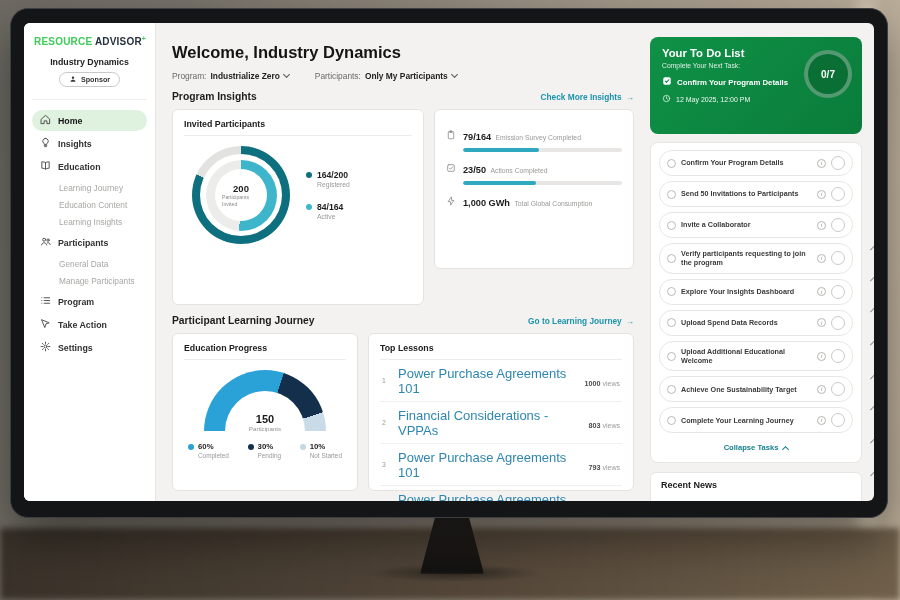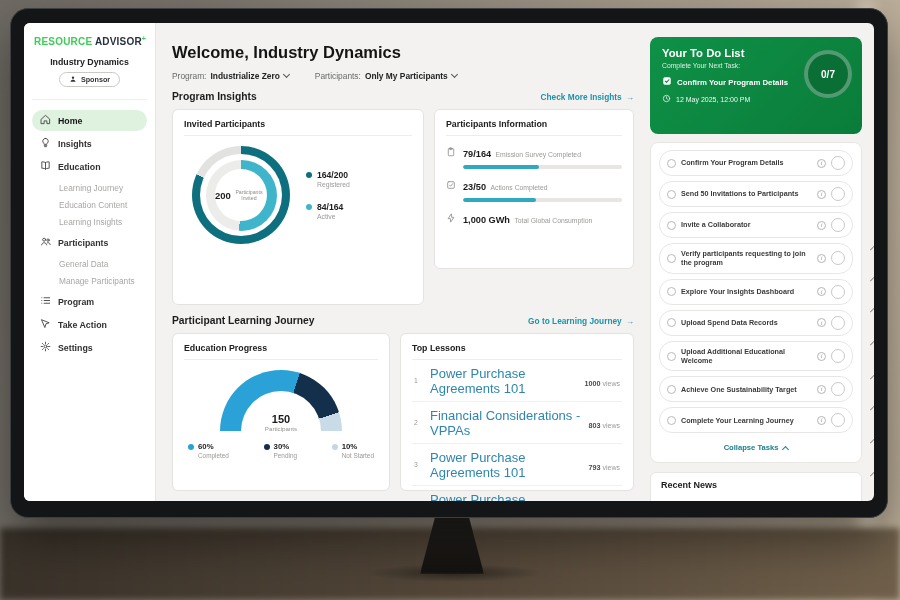"Participants Information" div.card-title { html: <div>Participants Information</div> -> none }
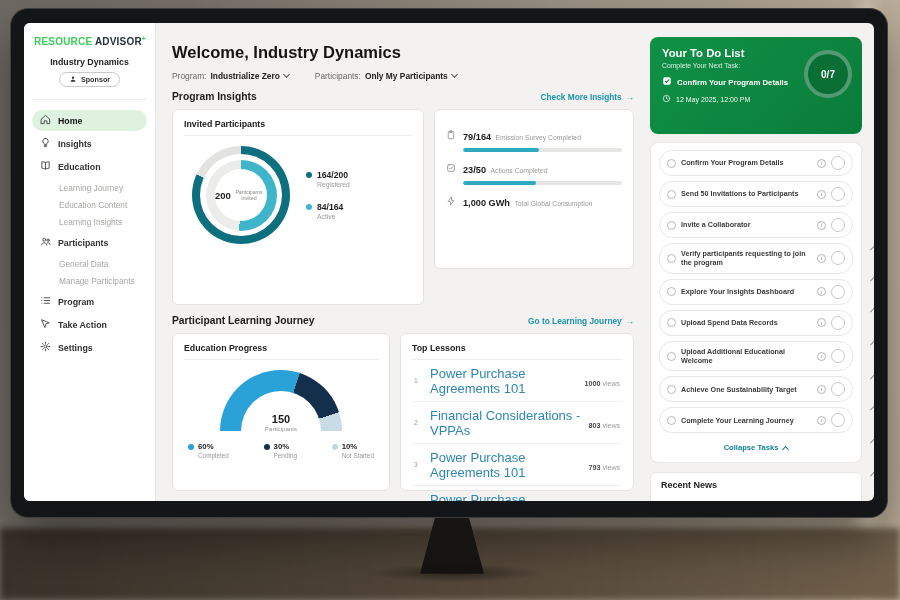"200" .donut-hole { flex-direction: row -> column; text-align: center -> none }
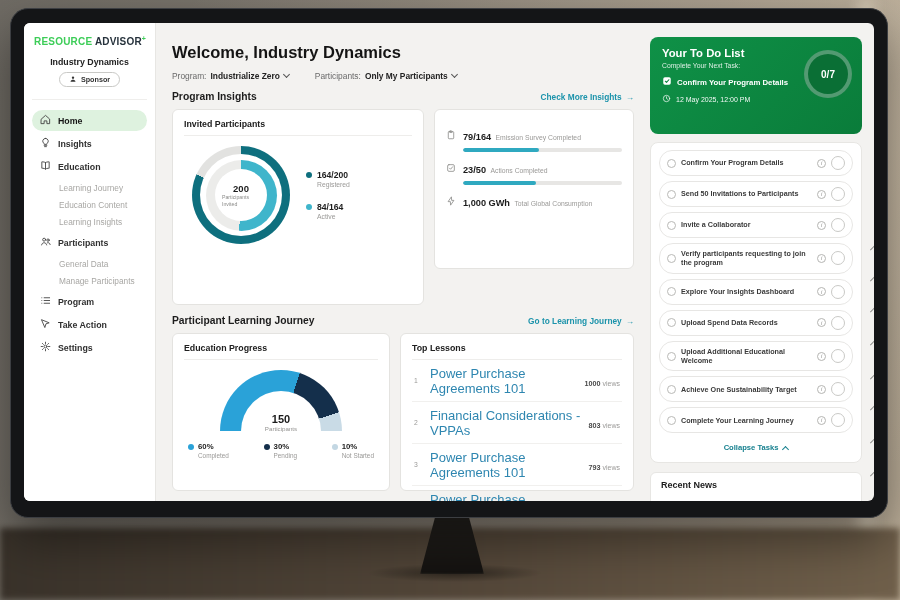"Education Progress" .card-edu { width: 218px -> 186px }
